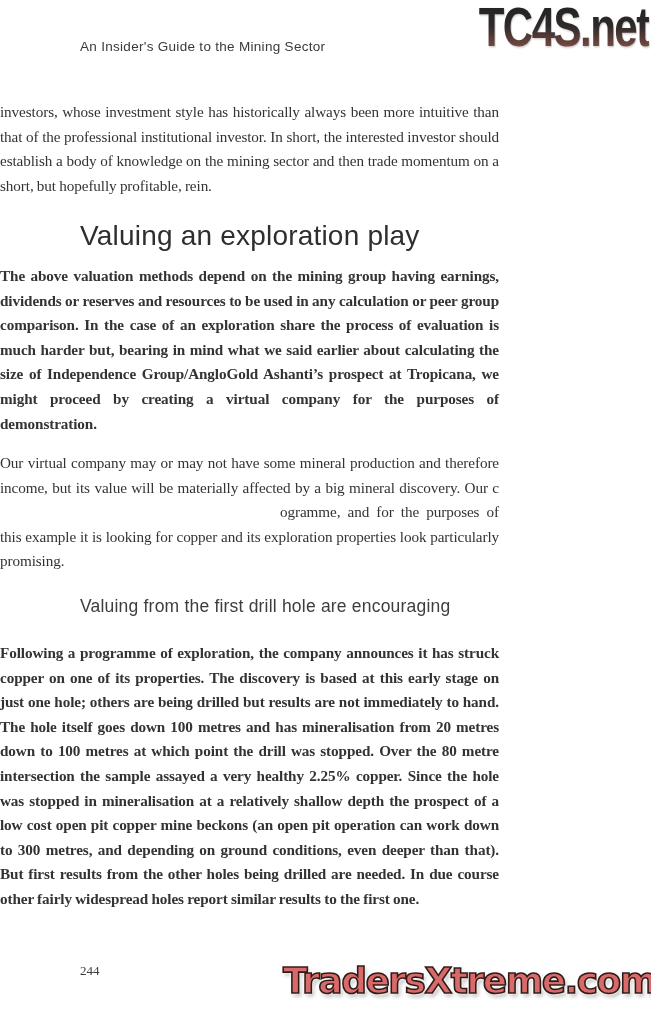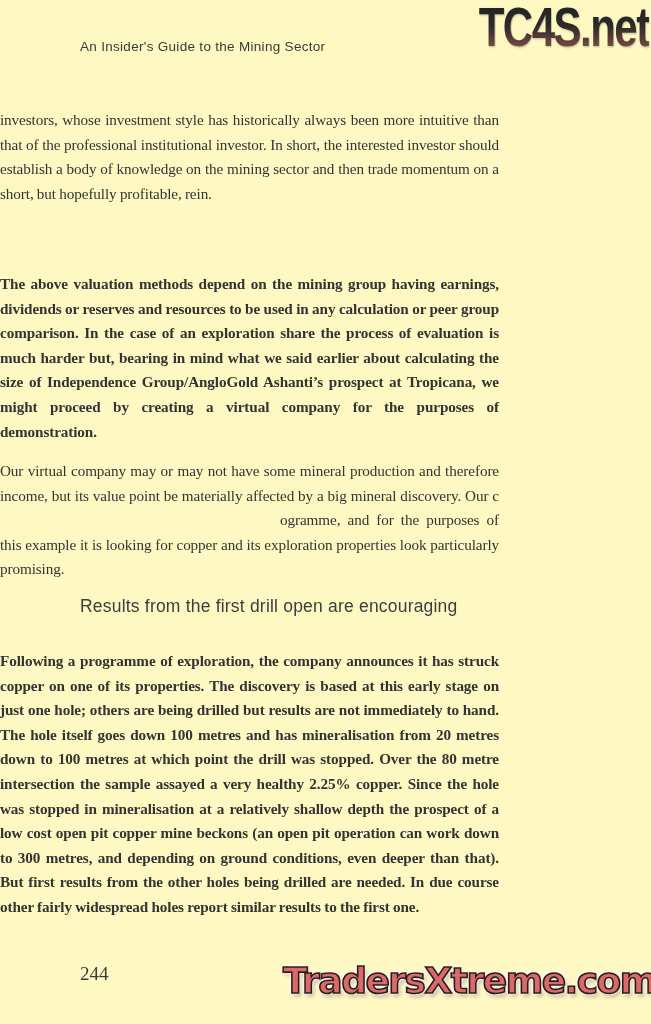"An Insider's Guide to the" .page { background: #fef9c3 -> #ffffff }
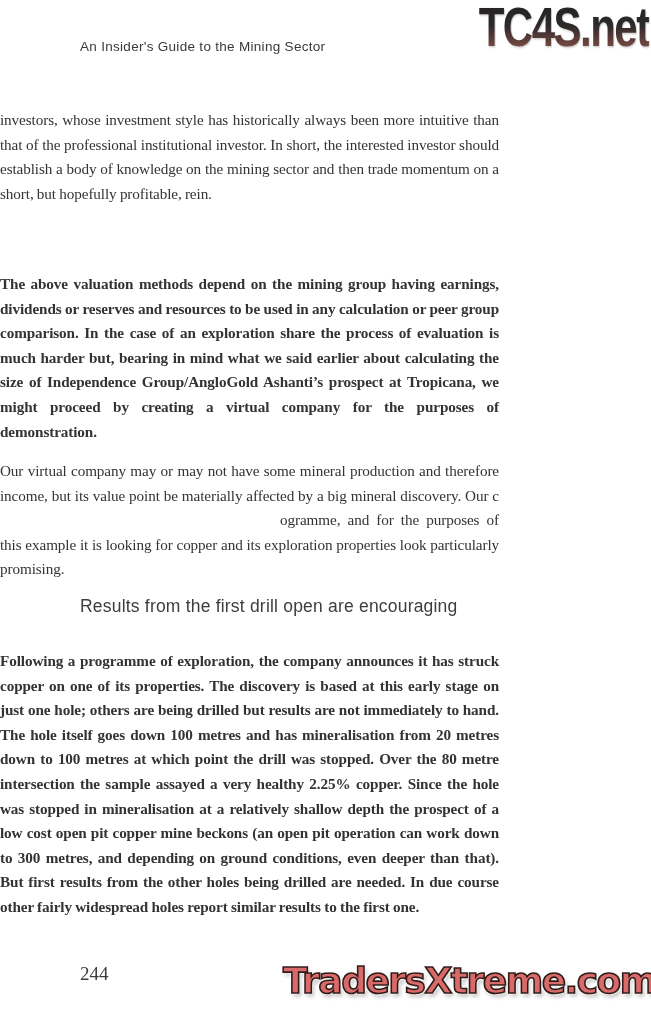"investors, whose investment style has" .para { margin-top: 8px -> none }
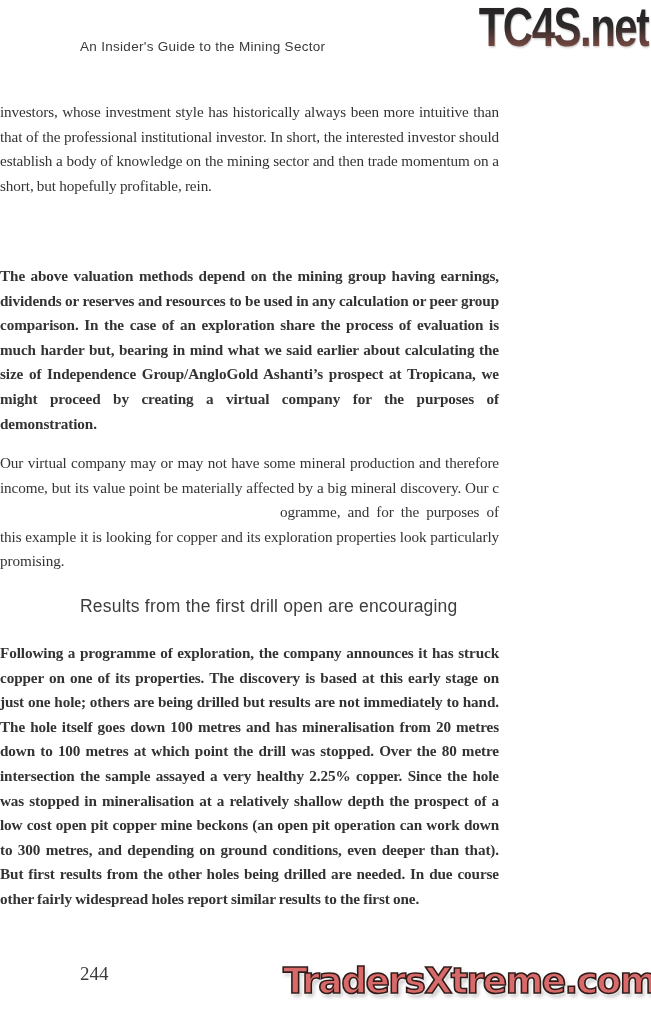"Valuing an exploration play" h1.chapter-heading { html: none -> <h1>Valuing an exploration play</h1> }
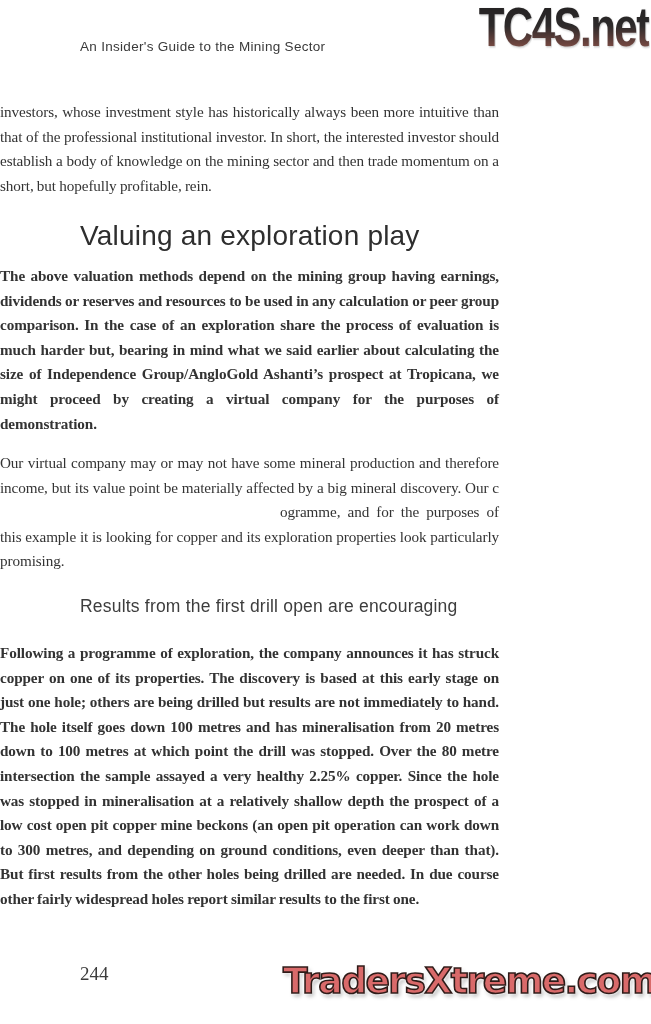"Our virtual company may or" span { text: point -> will }
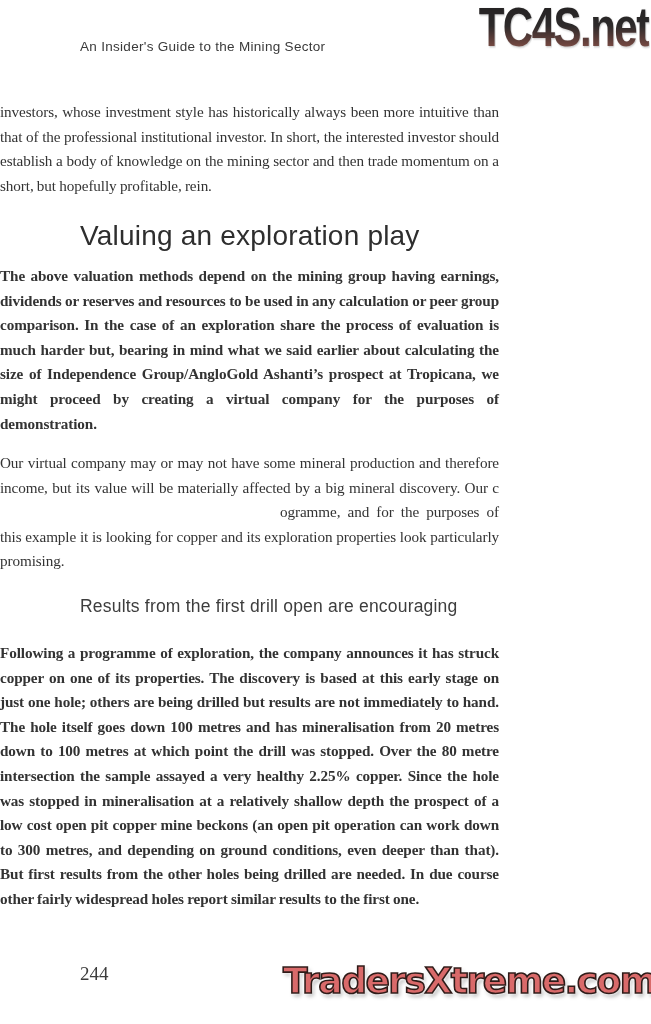"Results from the first drill" h2.sub-heading { text: Results from the first drill open -> Valuing from the first drill hole }
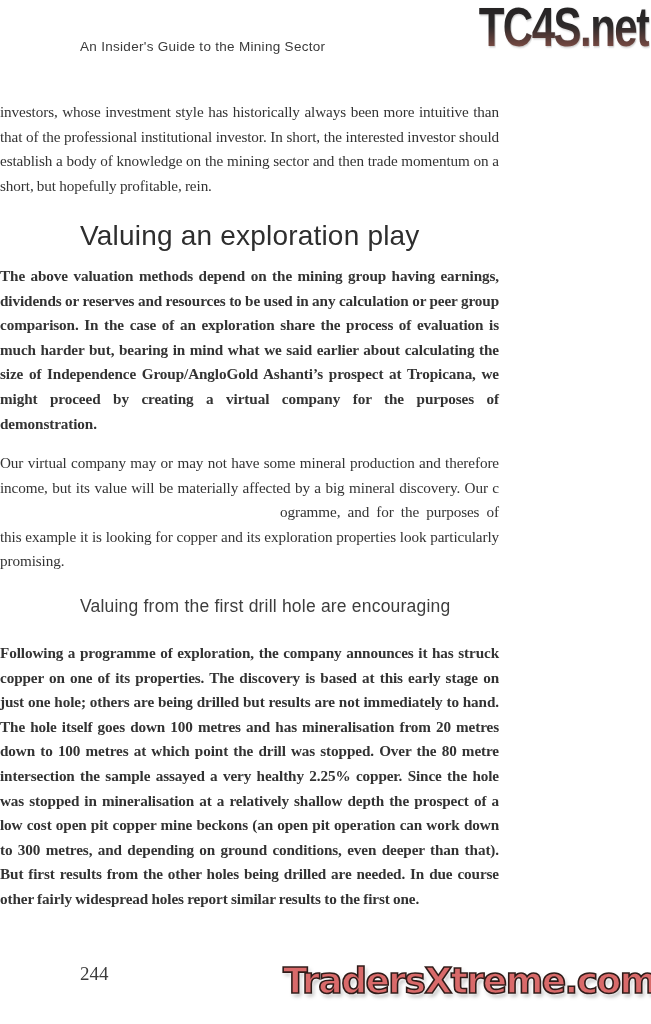"244" .page-number { font-size: 19px -> 13px }
